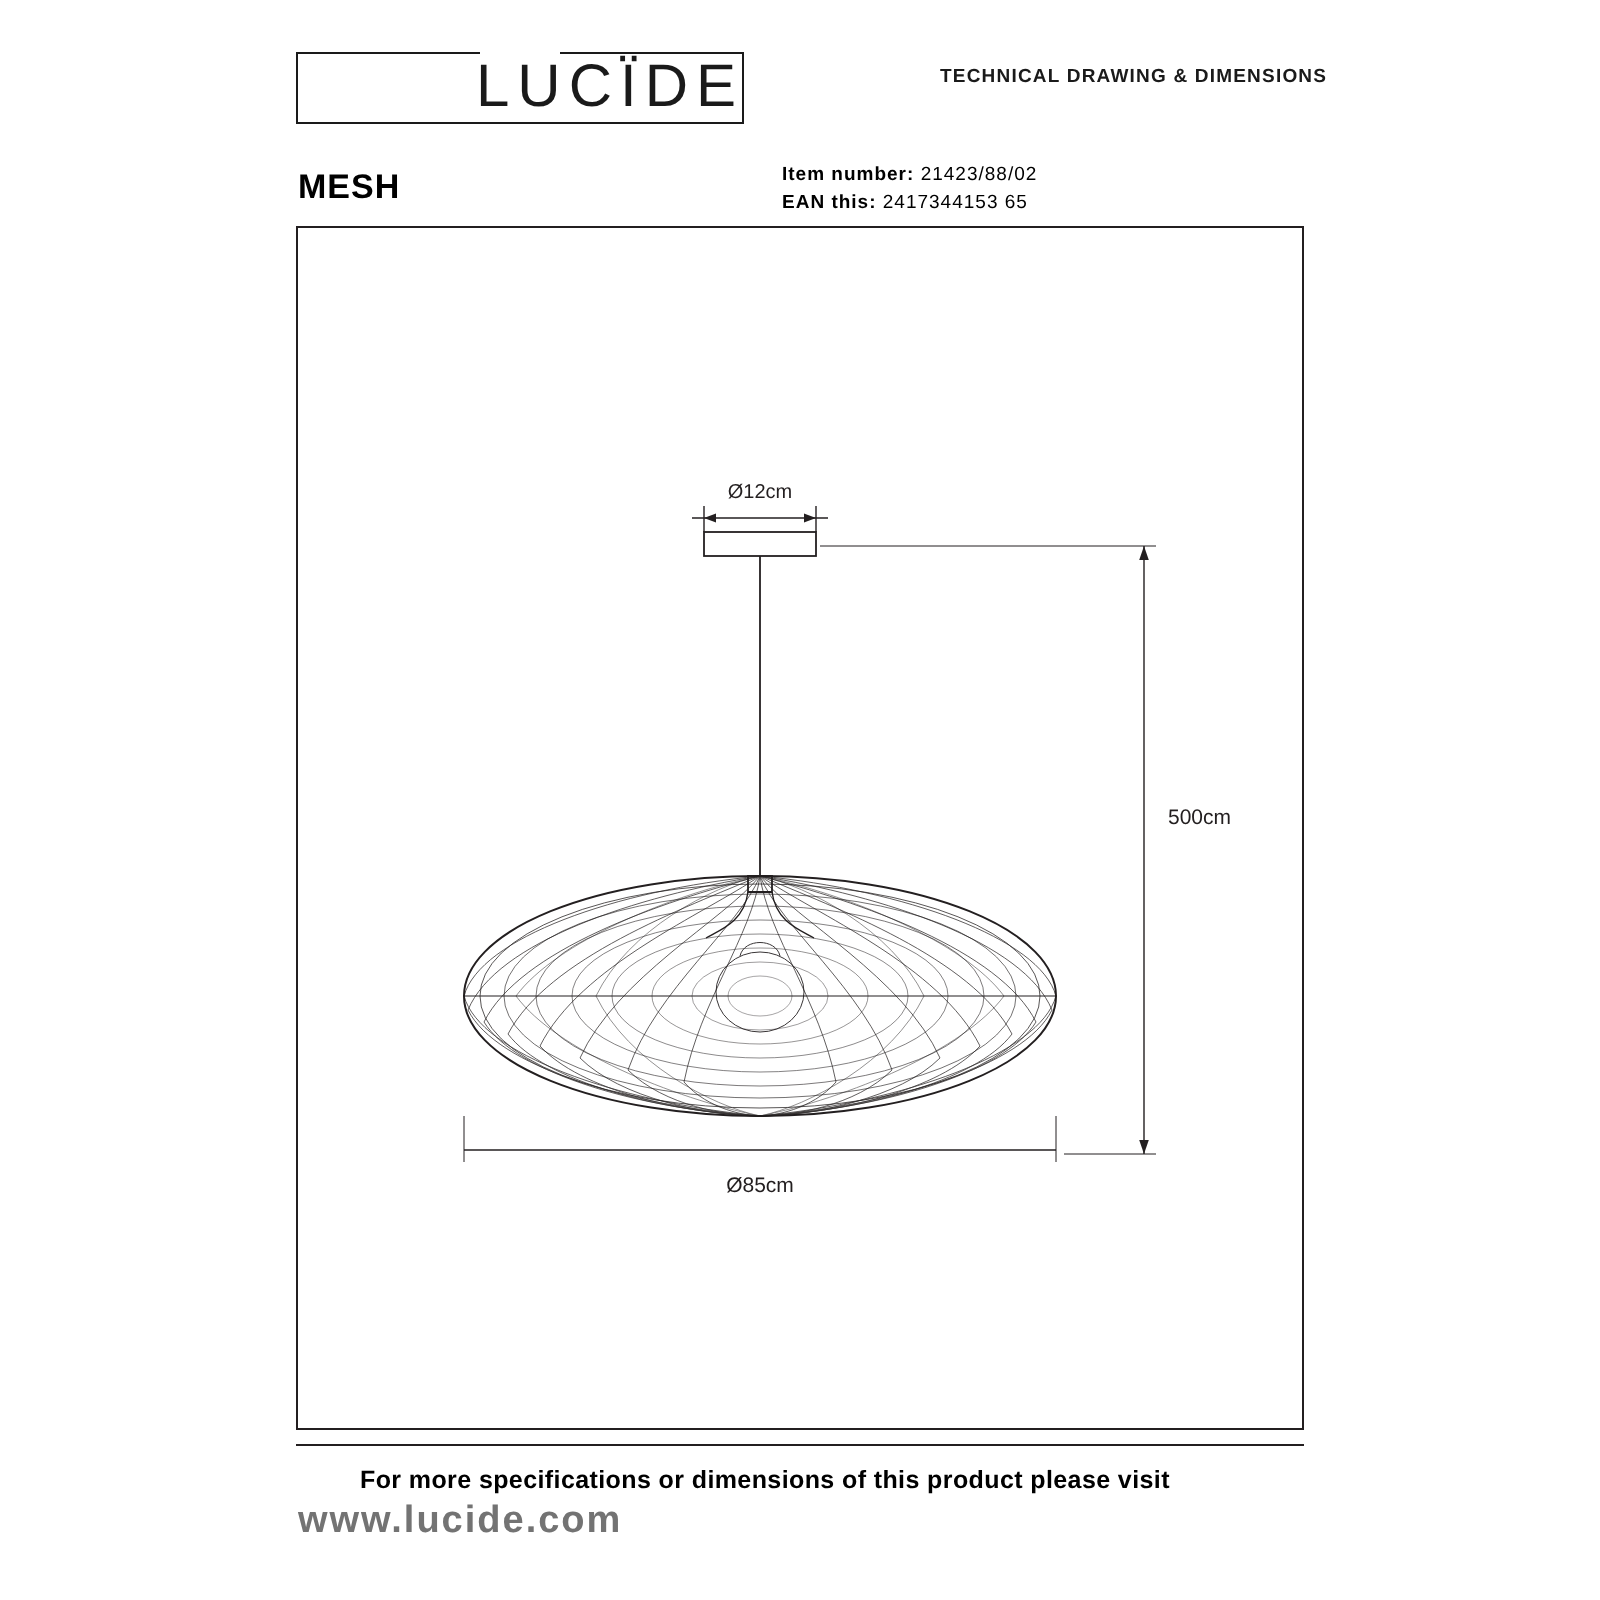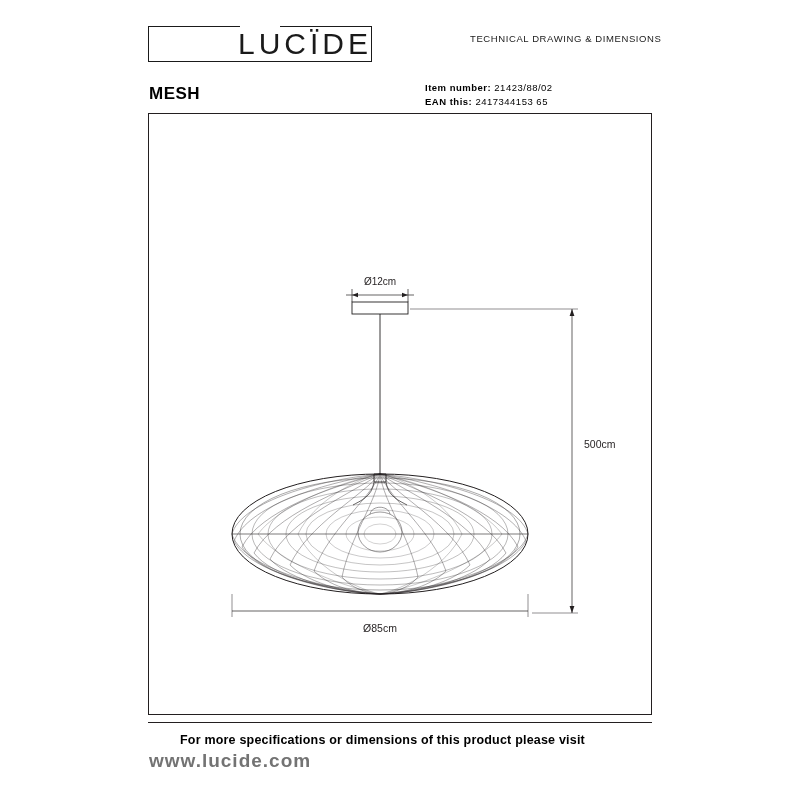"TECHNICAL DRAWING & DIMENSIONS" .tech-title { font-weight: 400 -> 700 }
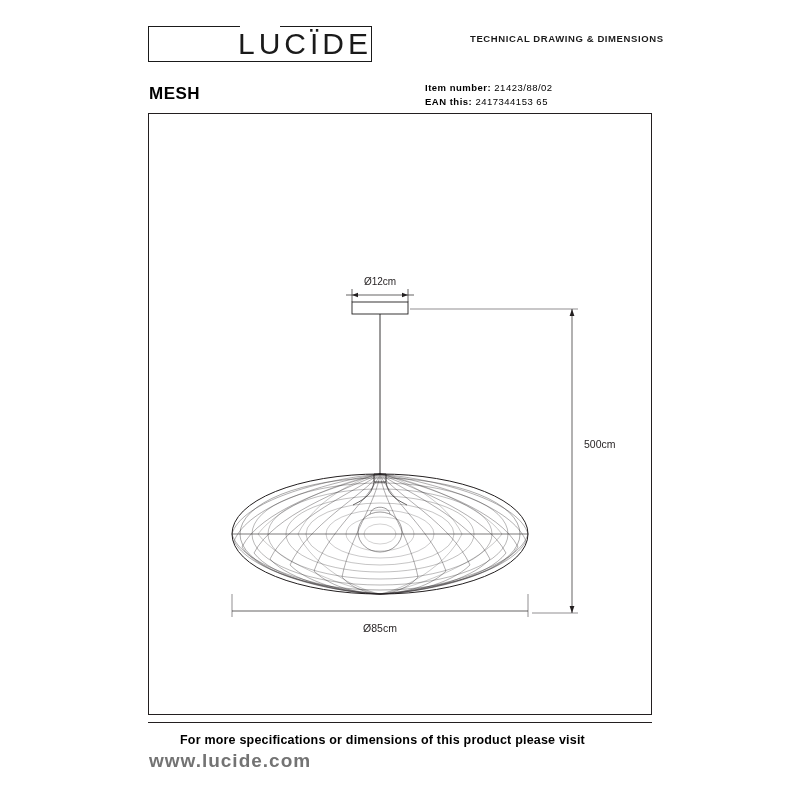"Item number: 21423/88/02" .meta { margin-left: 34px -> none }
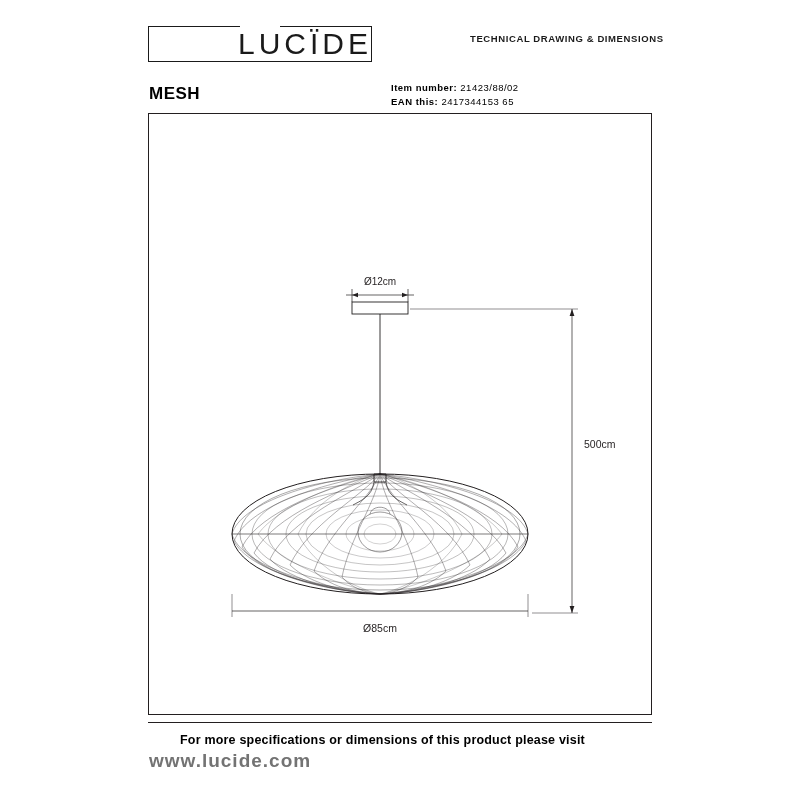"Ø12cm" .drawing { margin-top: 36px -> none }
